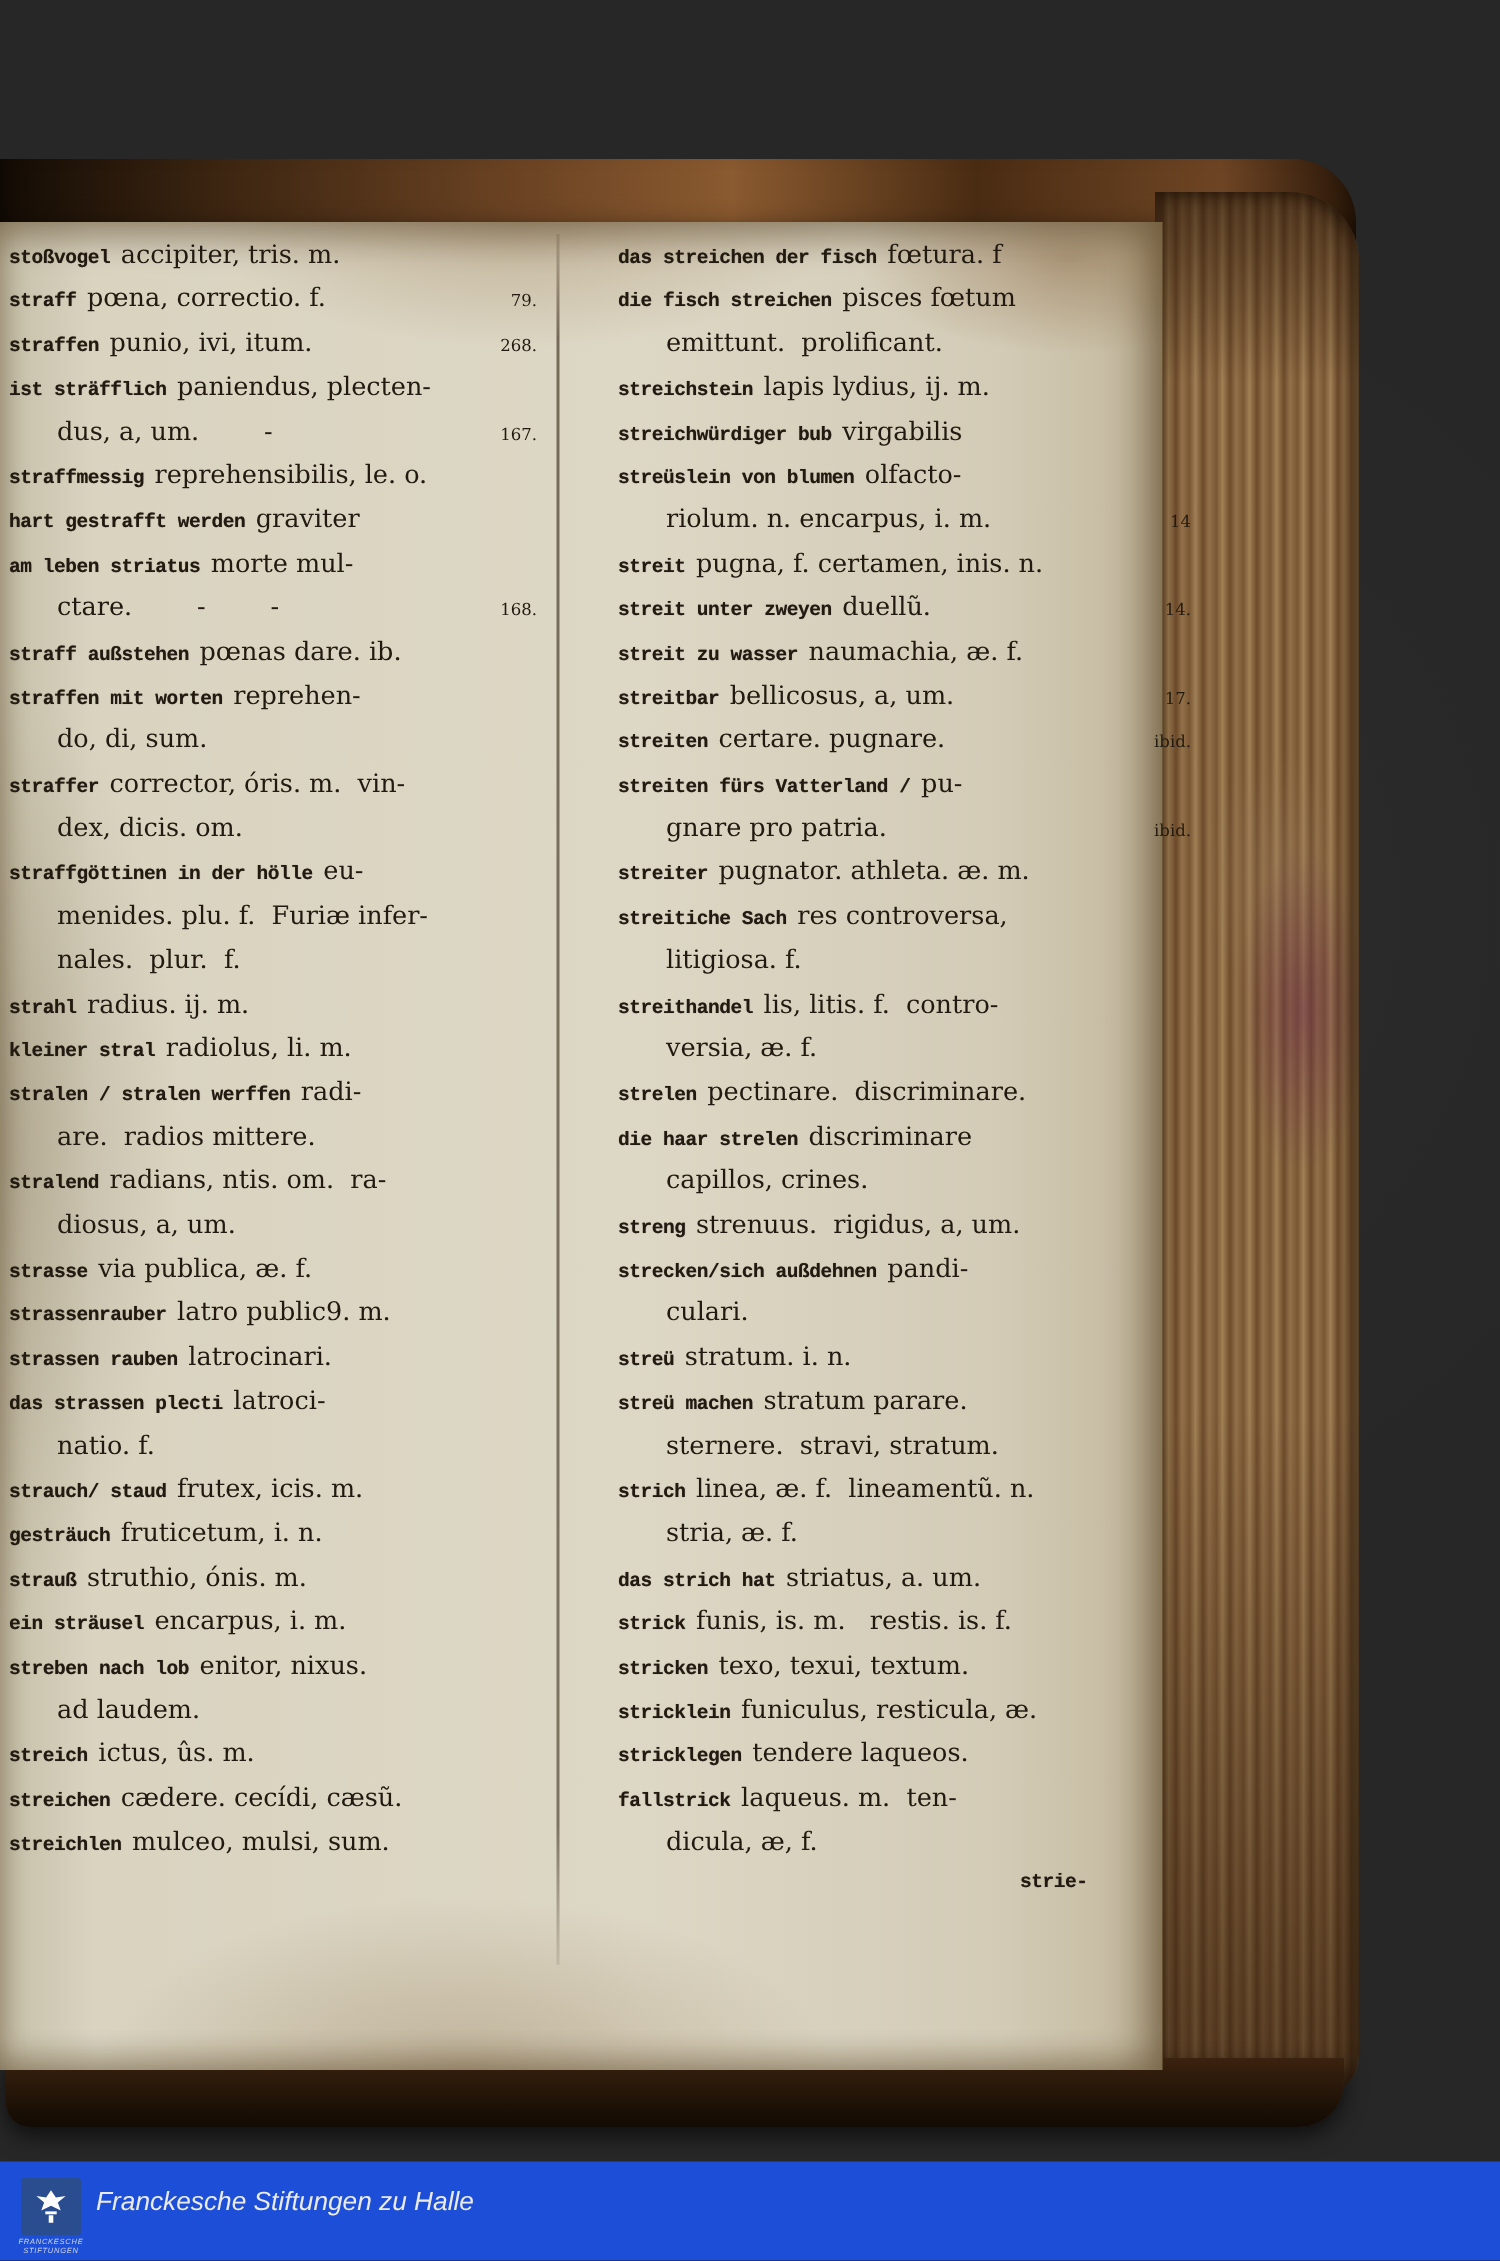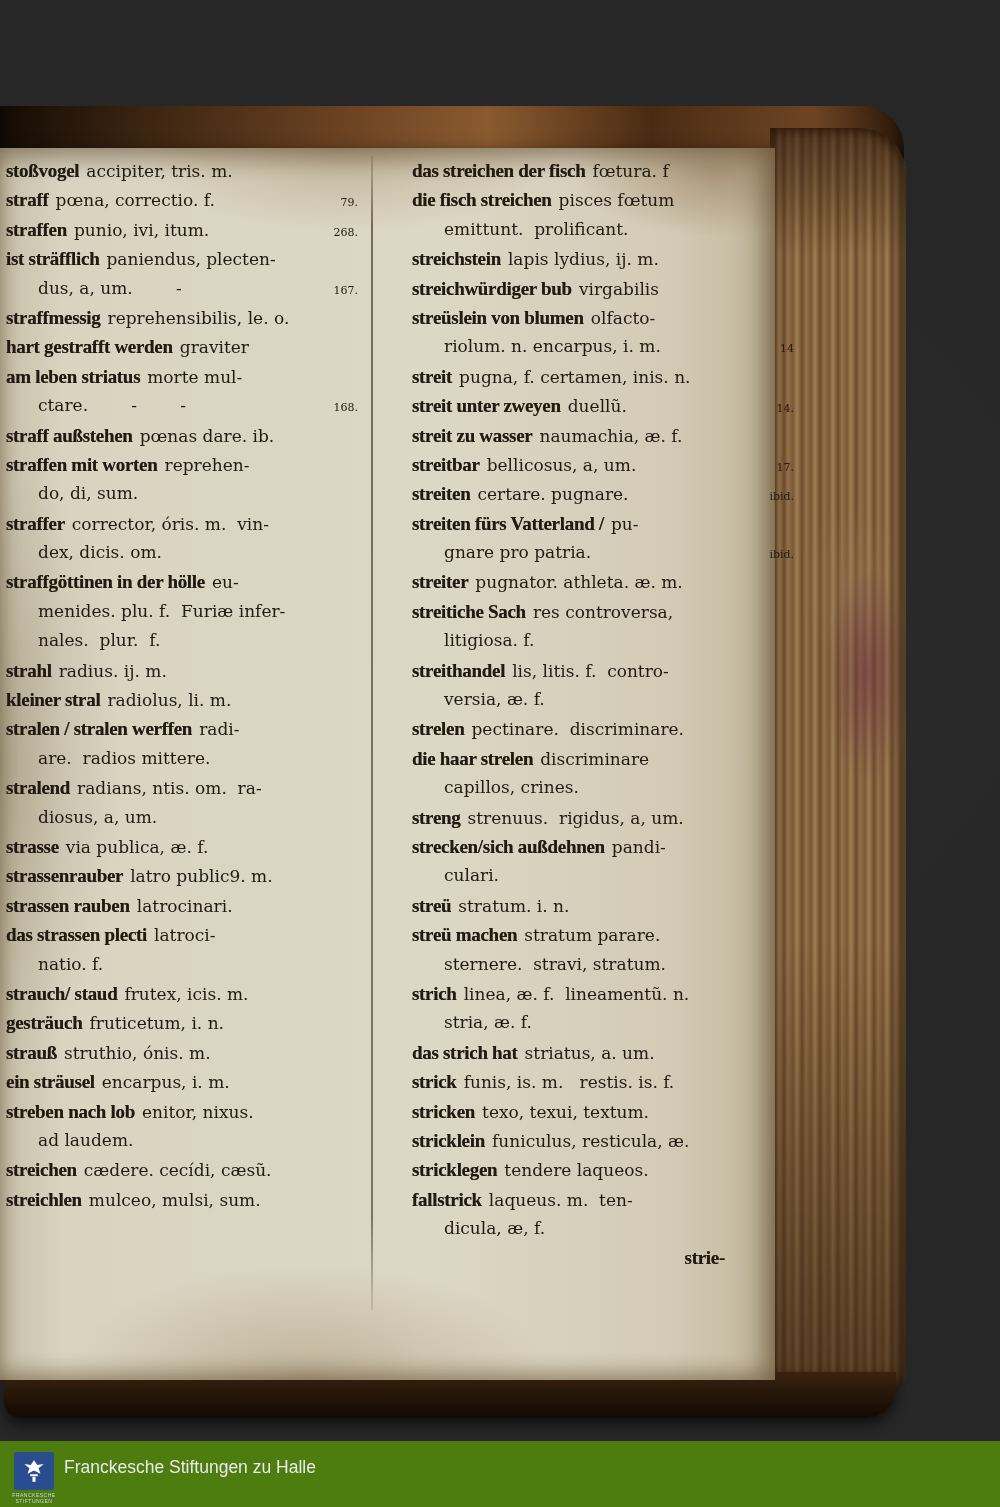"stoßvogel" .hw { font-family: Liberation Serif, serif -> Liberation Mono, monospace; font-size: 19px -> 13px }
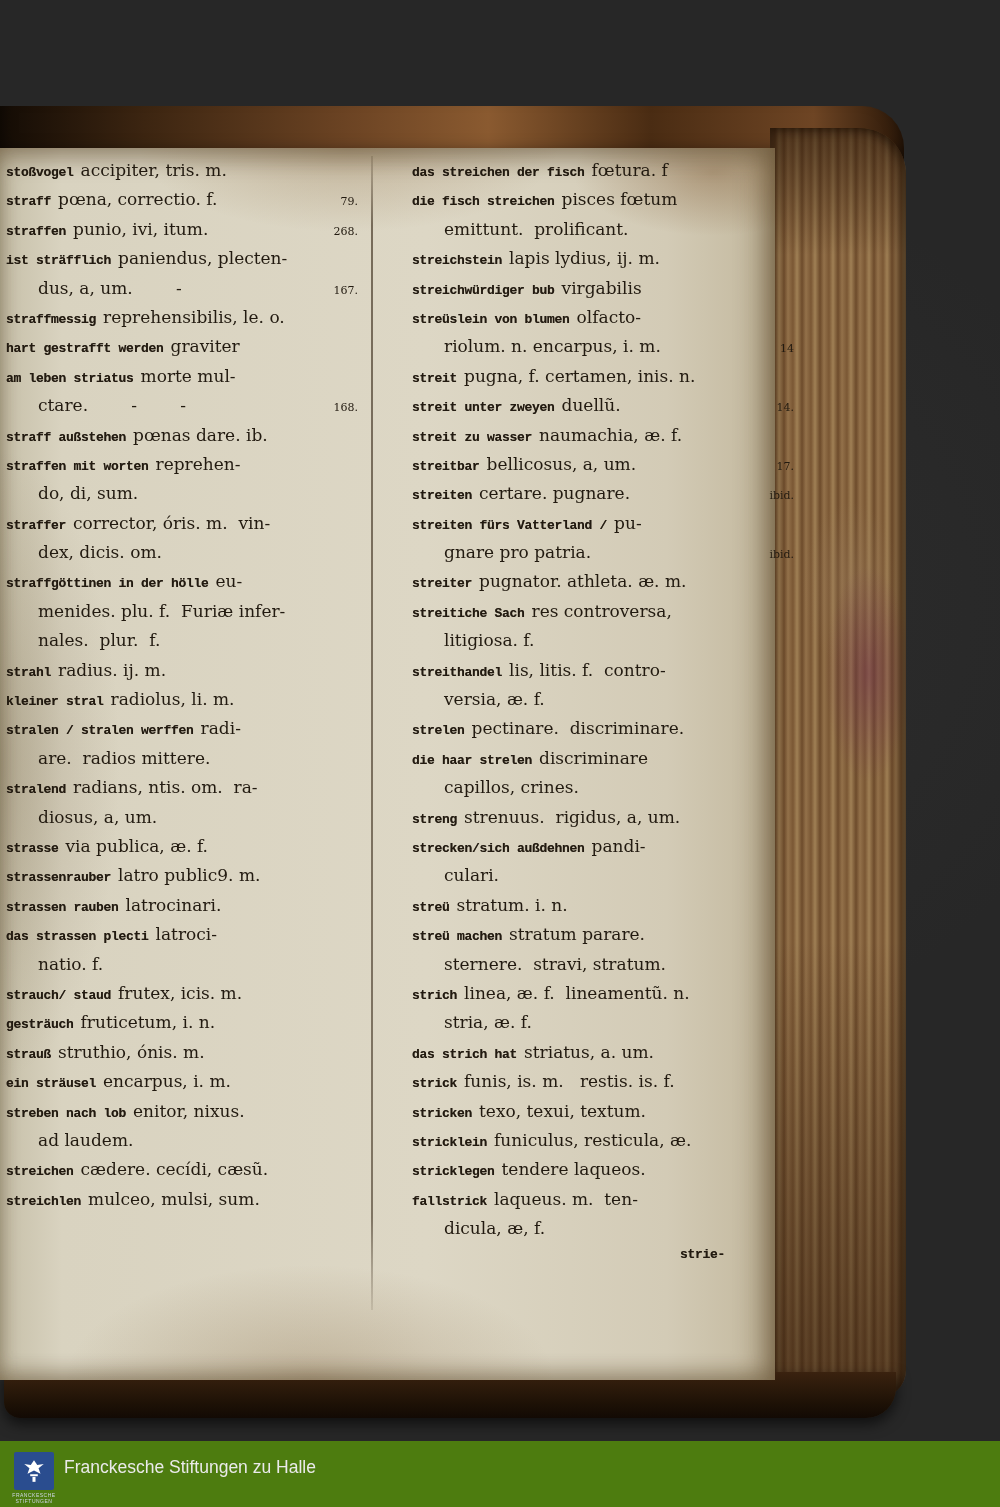"streich" div.line { html: none -> <div><span>streich</span><span>ictus, ûs. m.</span></div> }
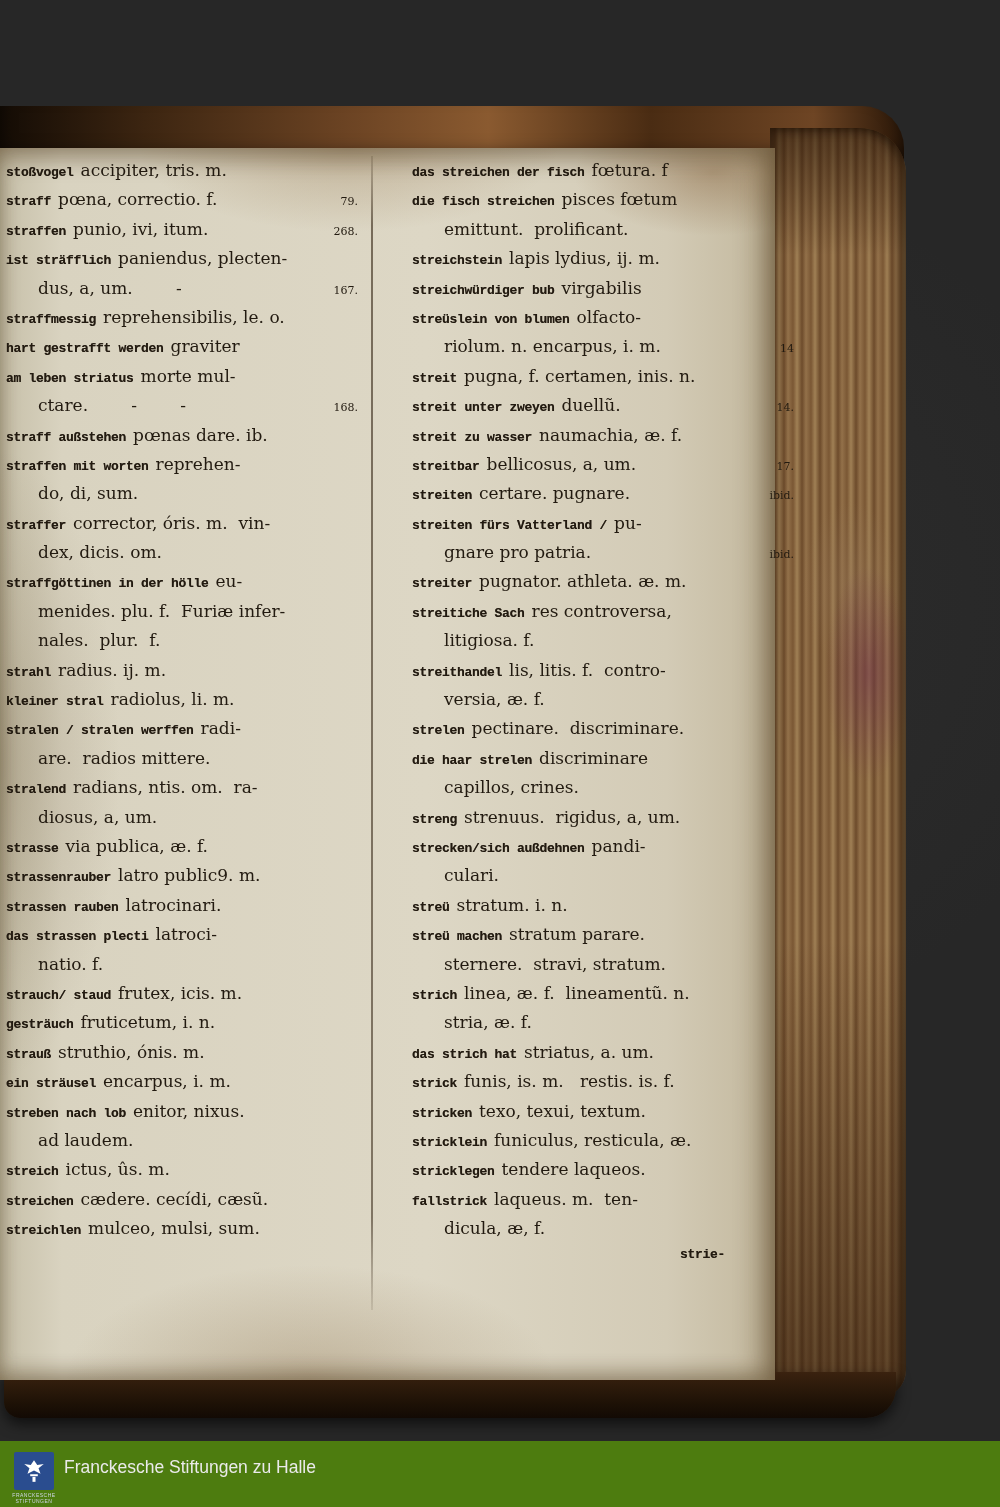"Franckesche Stiftungen zu Halle" .footer { background: #4d7c0f -> #1d4ed8; font-style: none -> italic }
